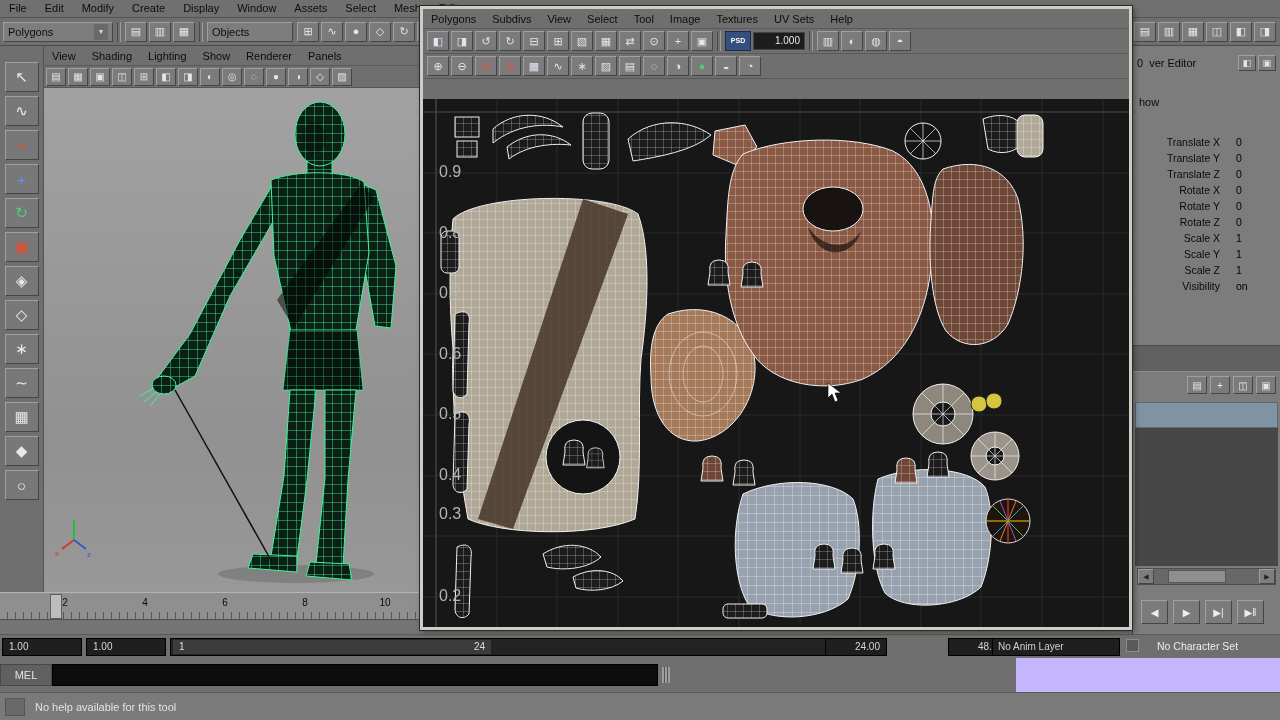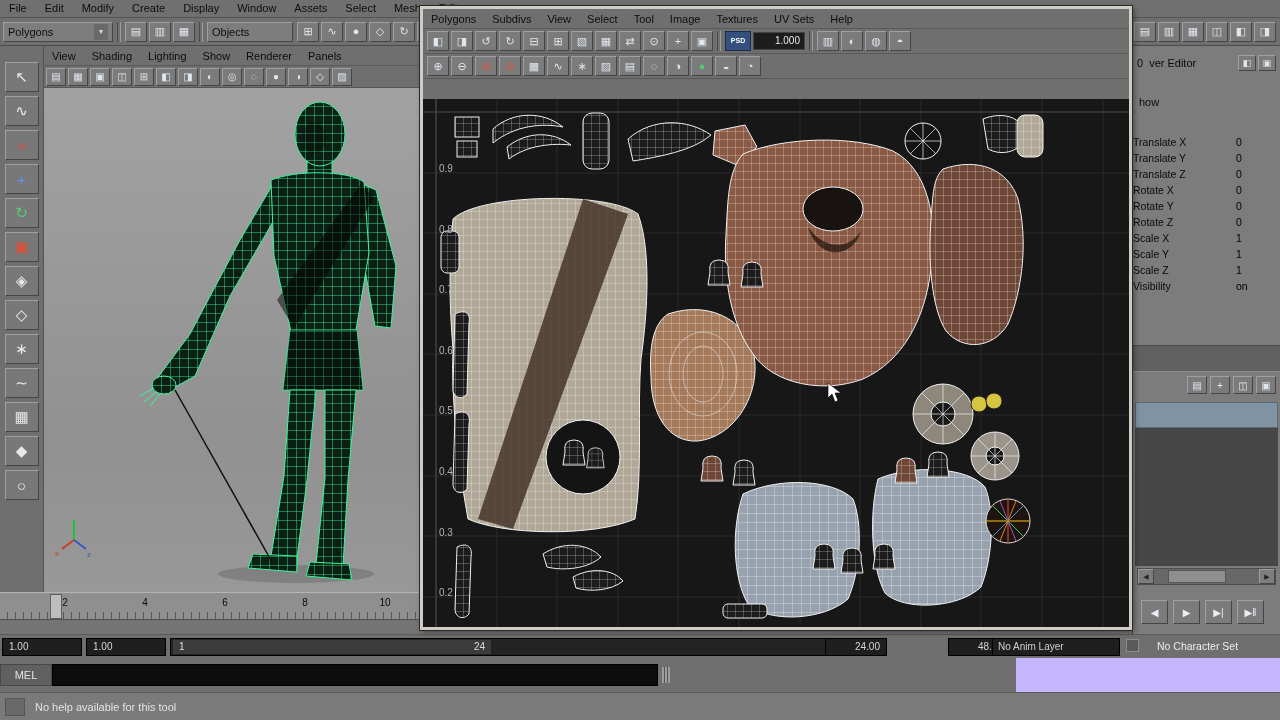"Translate X" .cb-name { padding-right: 6px -> 16px; text-align: left -> right }
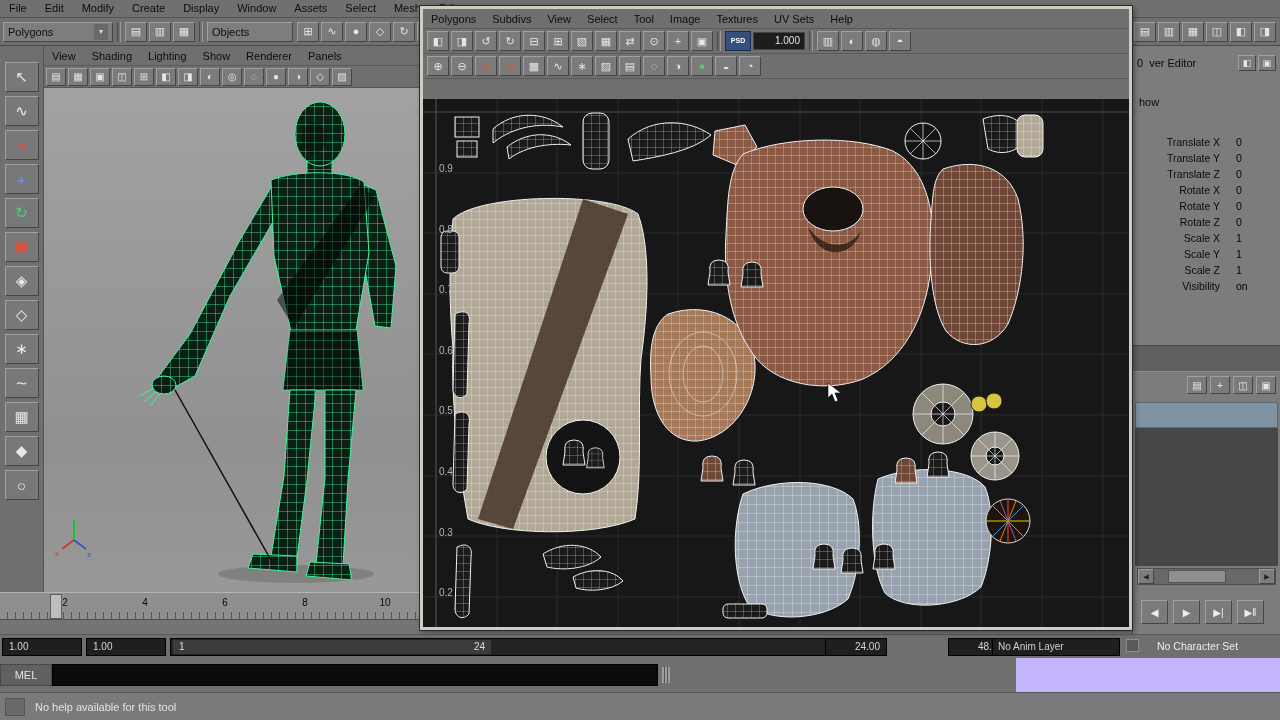"0.9" .axis-wrap span { font-size: 10px -> 16px }
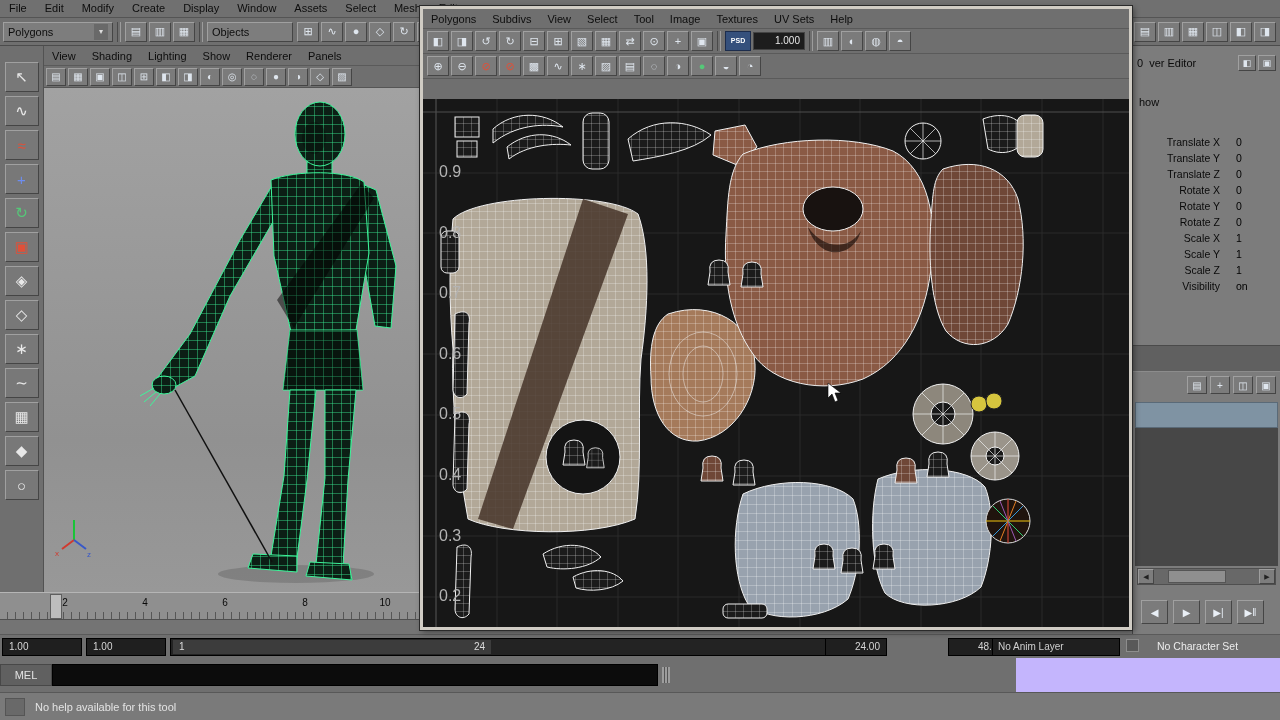"0.3" .axis-wrap span:nth-of-type(7) { top: 428px -> 406px }
